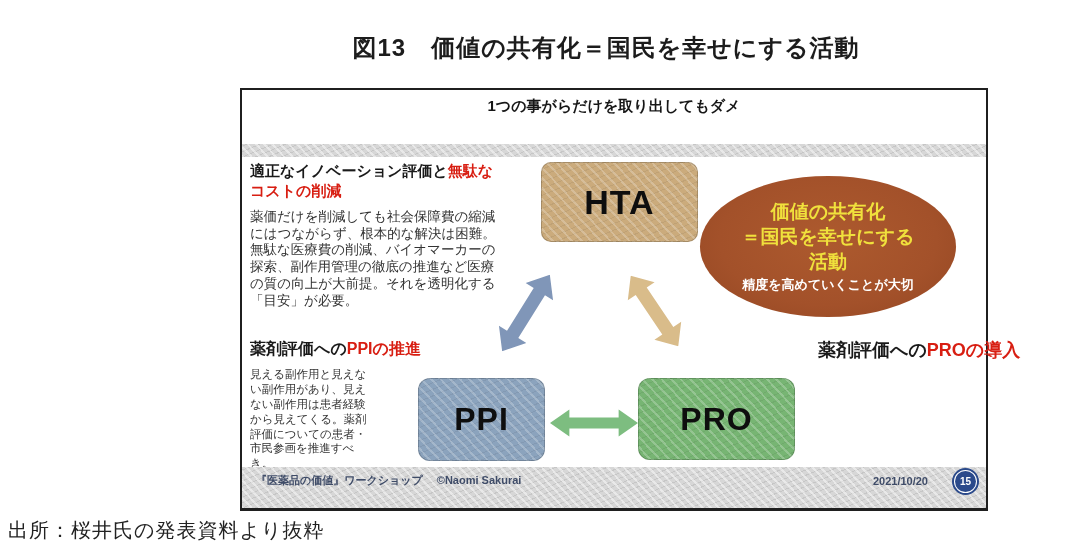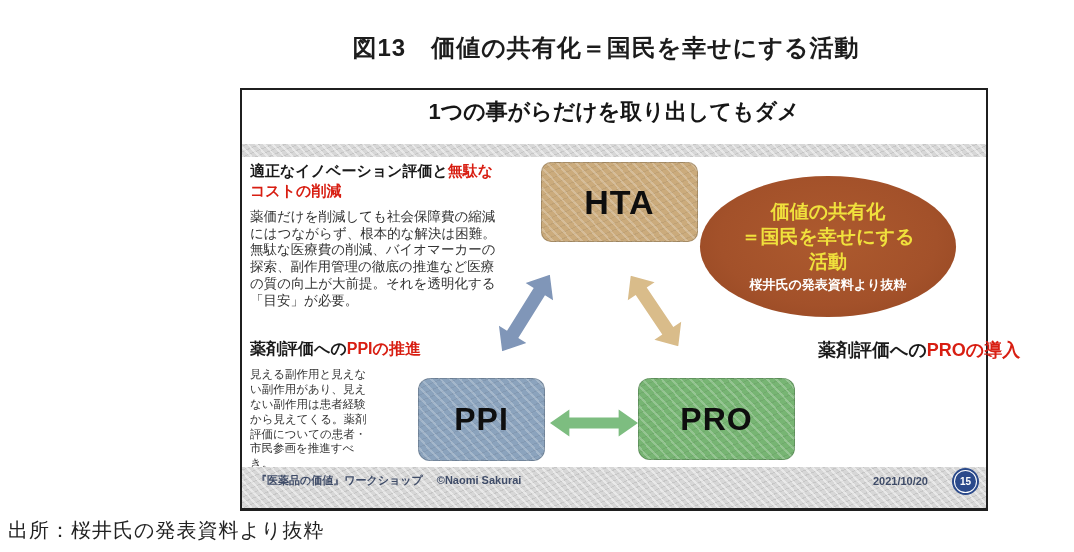"1つの事がらだけを取り出してもダメ" .slide-header { font-size: 22px -> 15px }
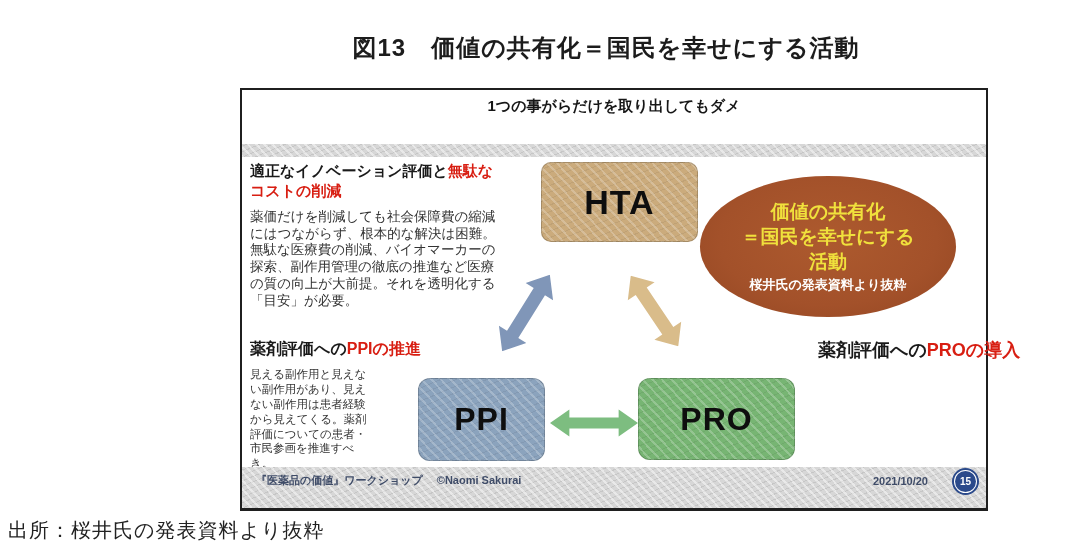"桜井氏の発表資料より抜粋" div.el-sub { text: 桜井氏の発表資料より抜粋 -> 精度を高めていくことが大切 }
